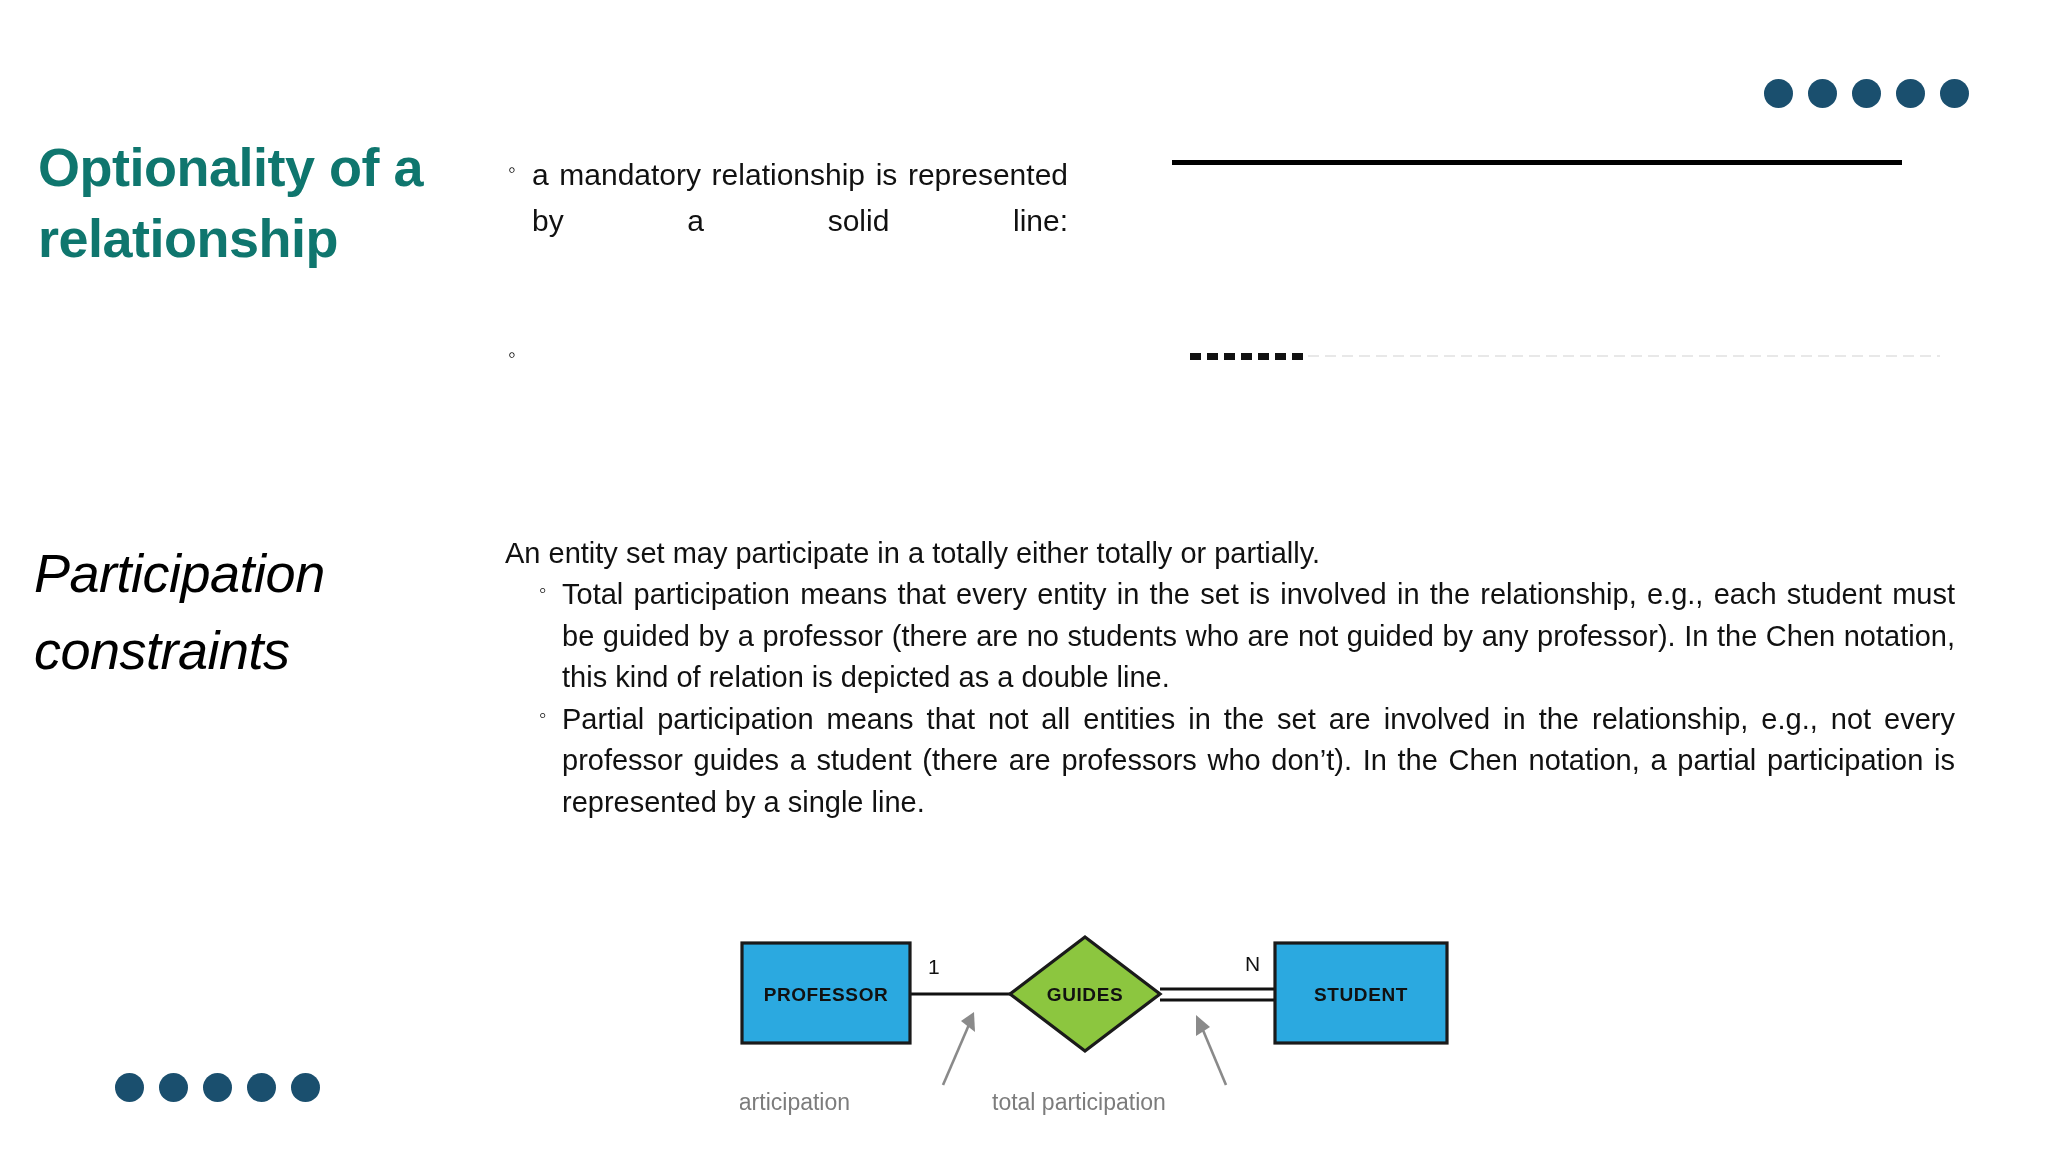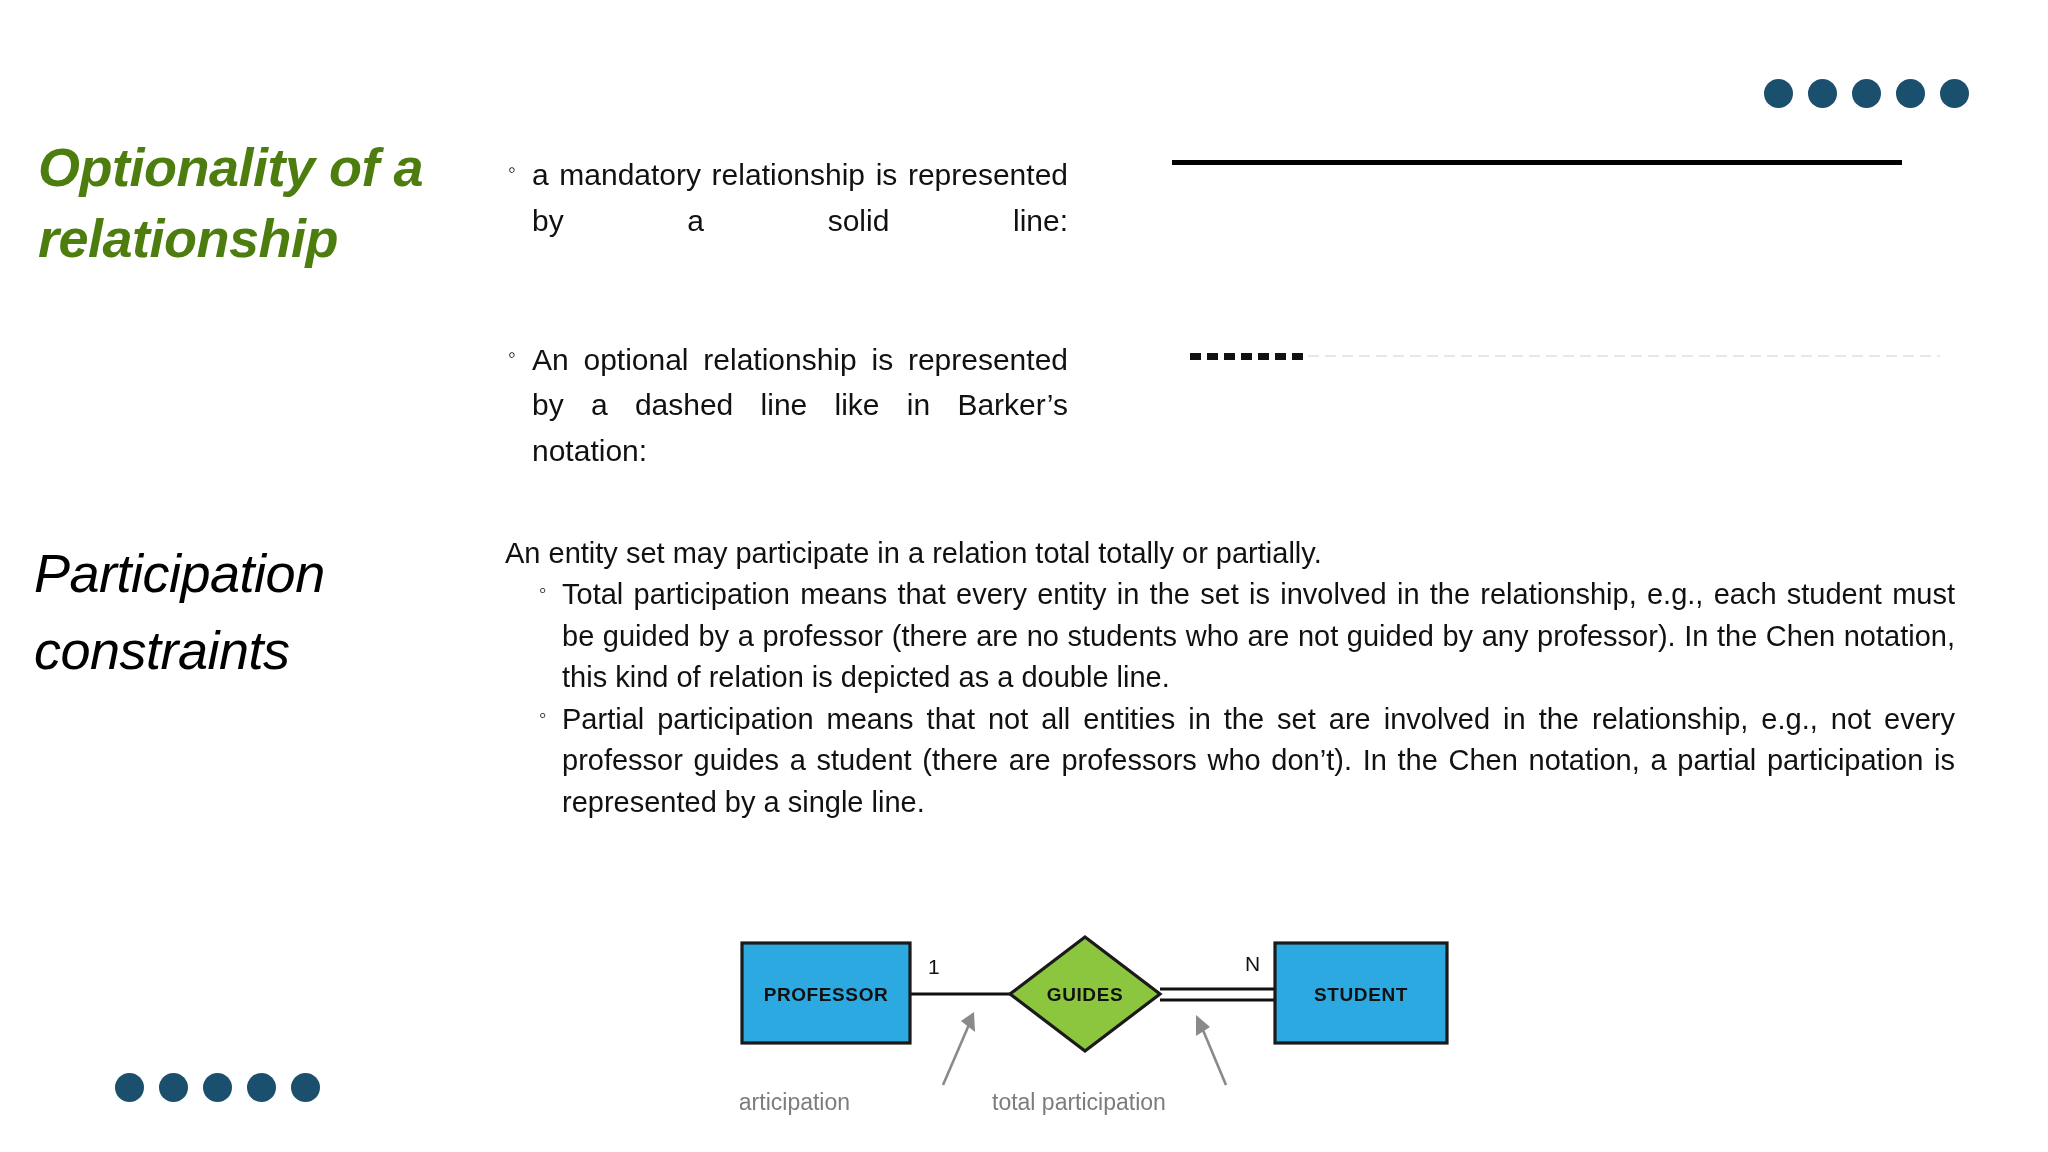"Optionality of a relationship" #section-optionality-title { color: #4d7c0f -> #0f766e; font-style: italic -> none }
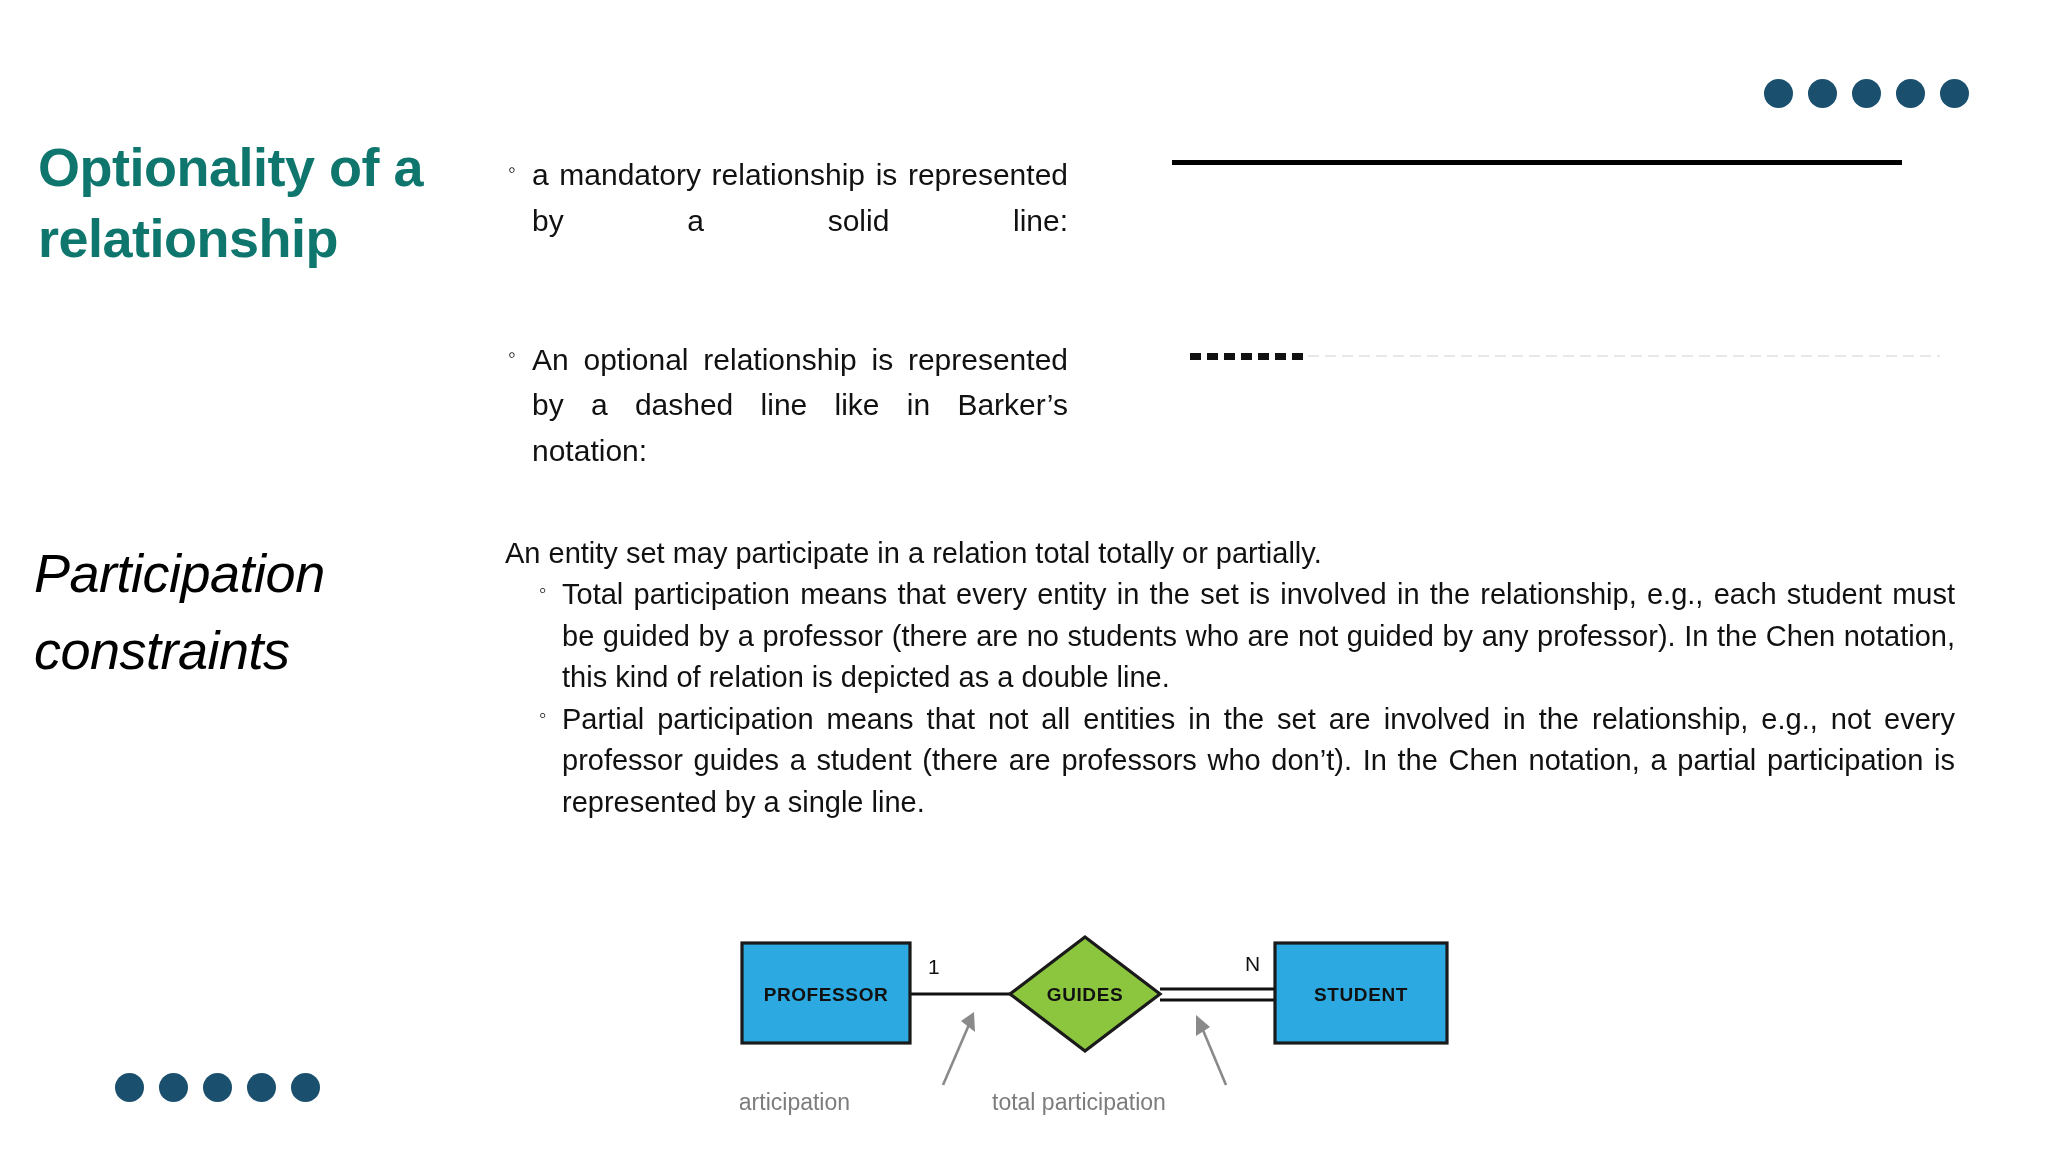"An optional relationship is represented" span.bullet-text { html: <span>An optional relationship is represented by a dashed line like in Barker’s notation:</span> -> none }
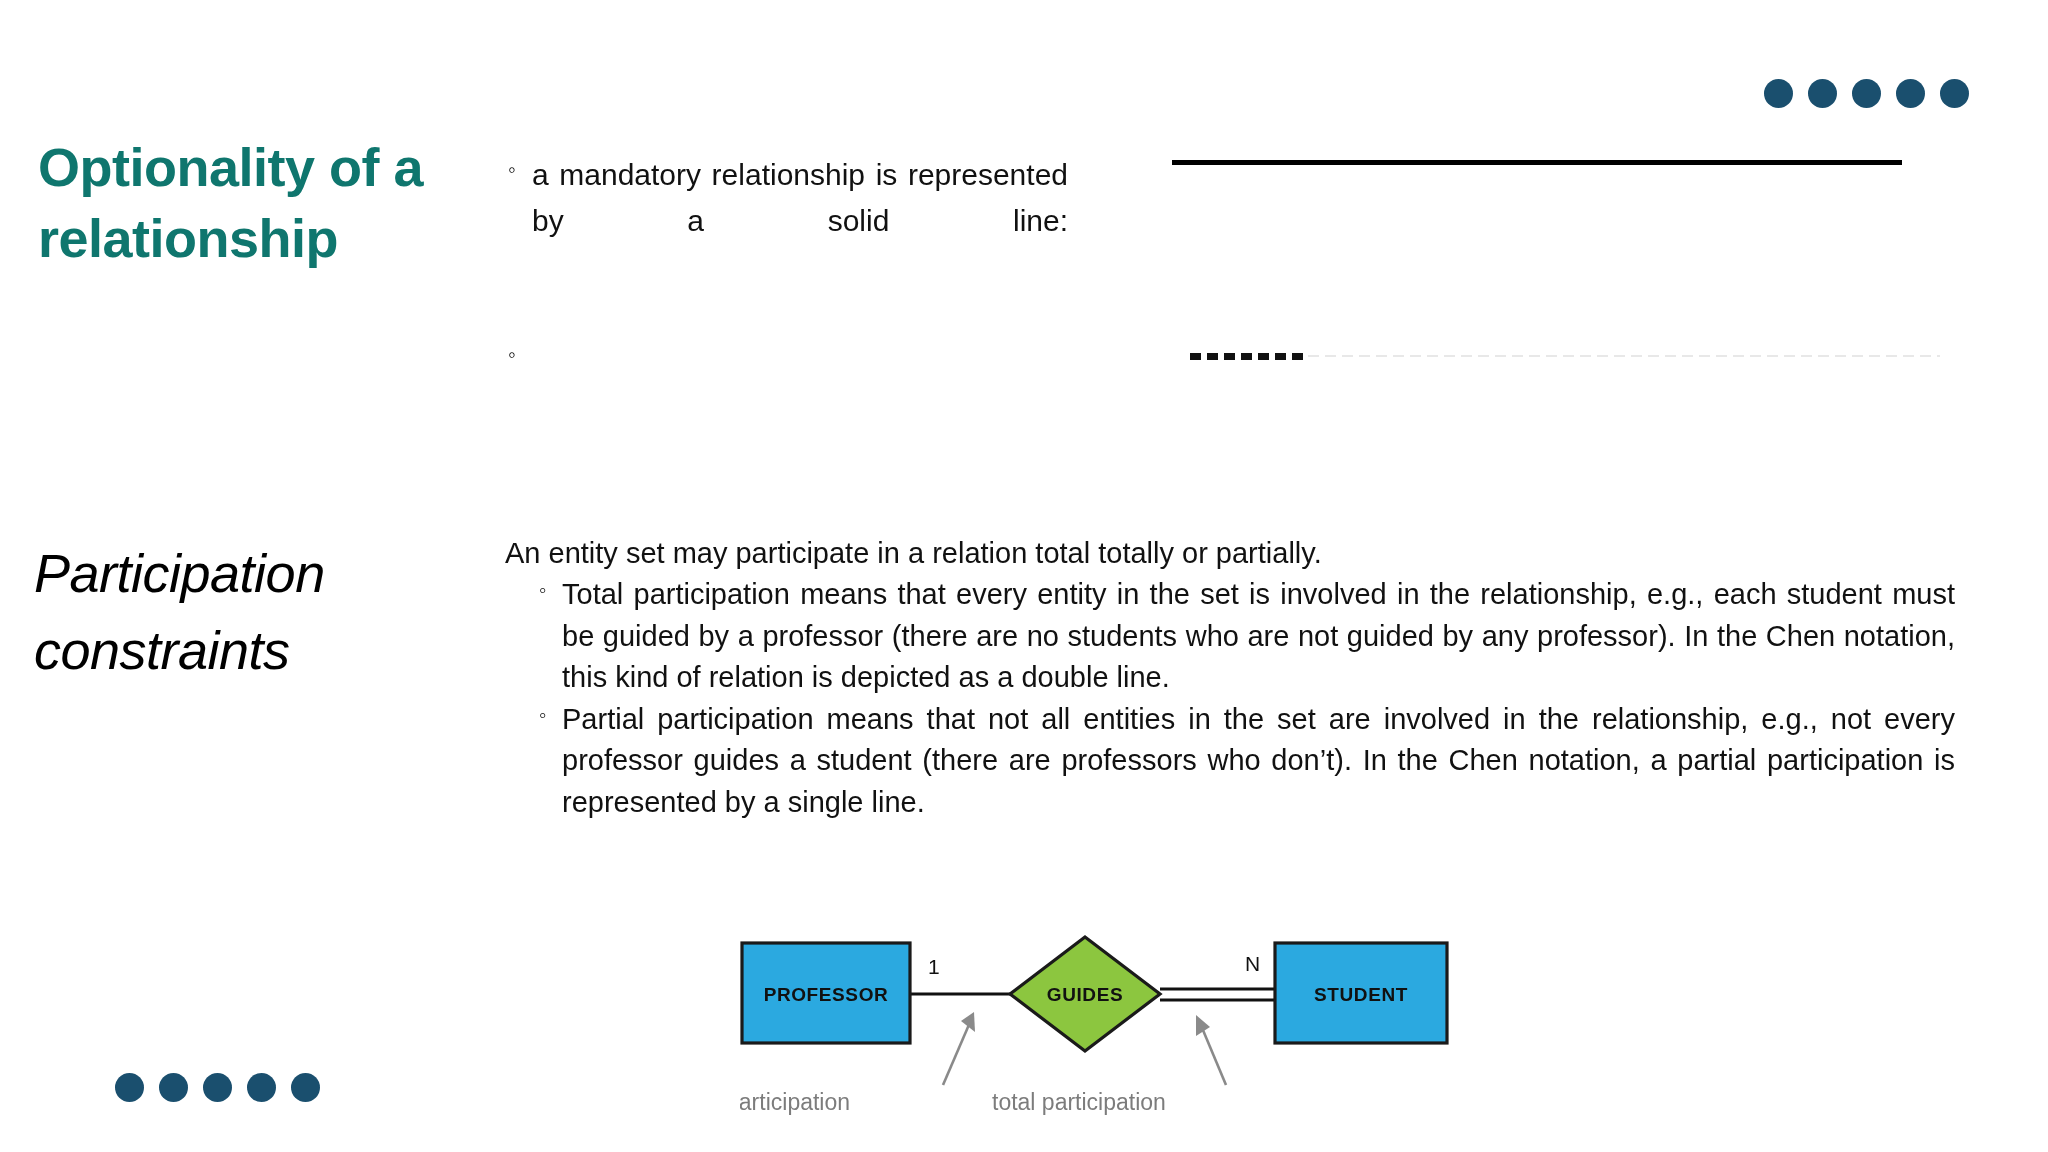"An entity set may participate" div { text: relation total -> totally either }
